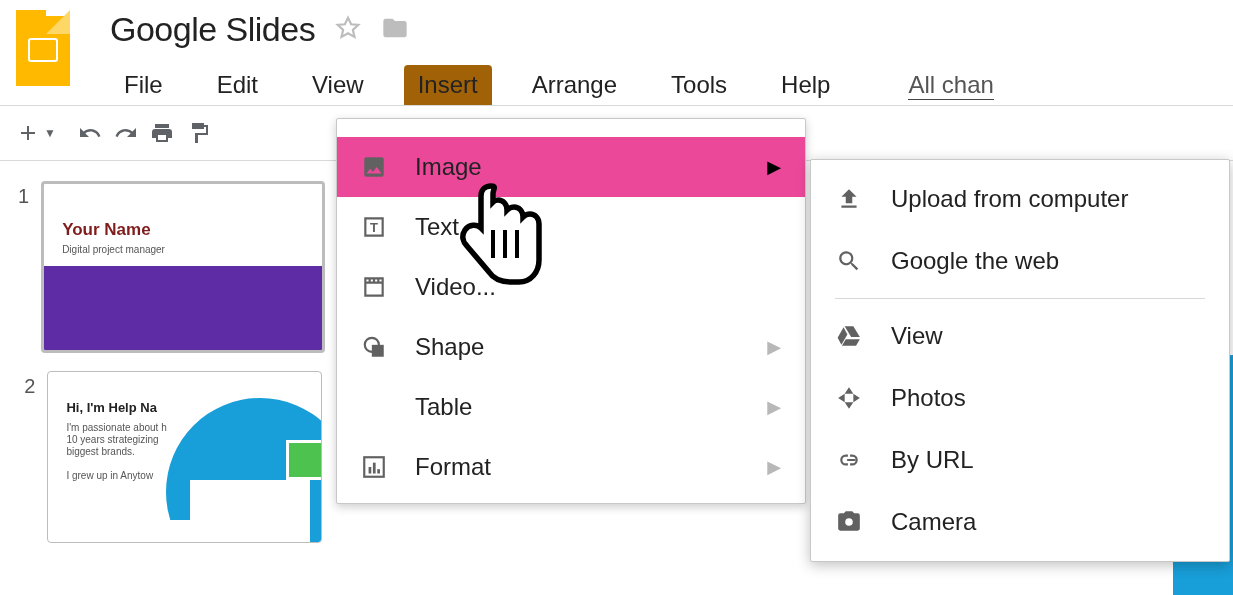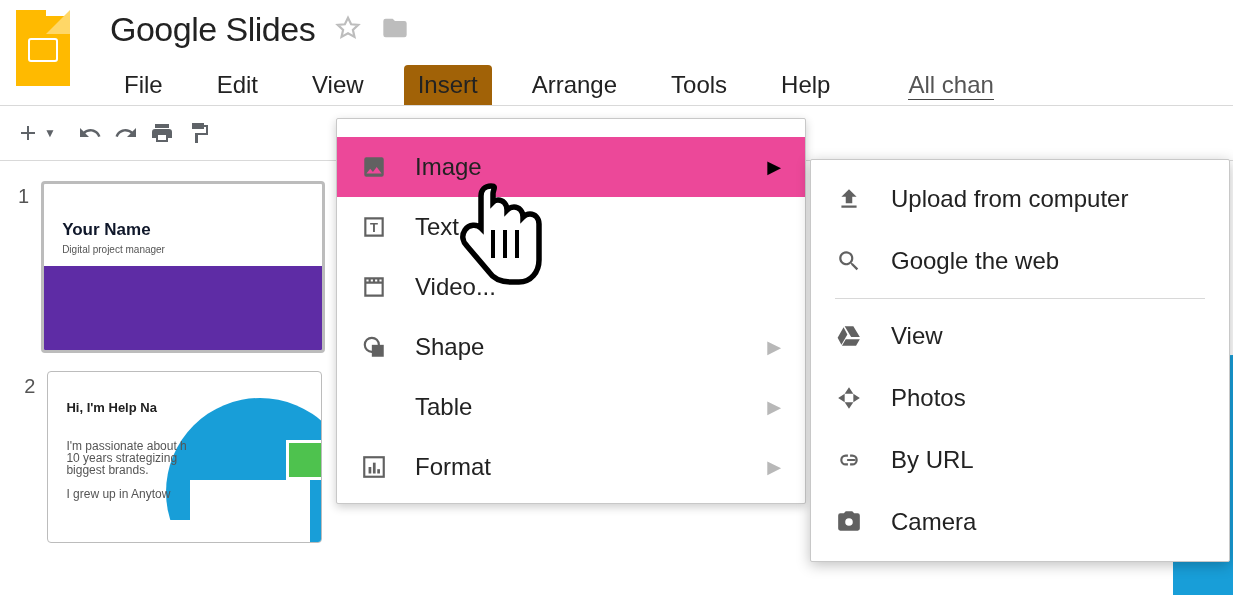"Your Name" .thumb1-title { color: #0f172a -> #7f1d1d }
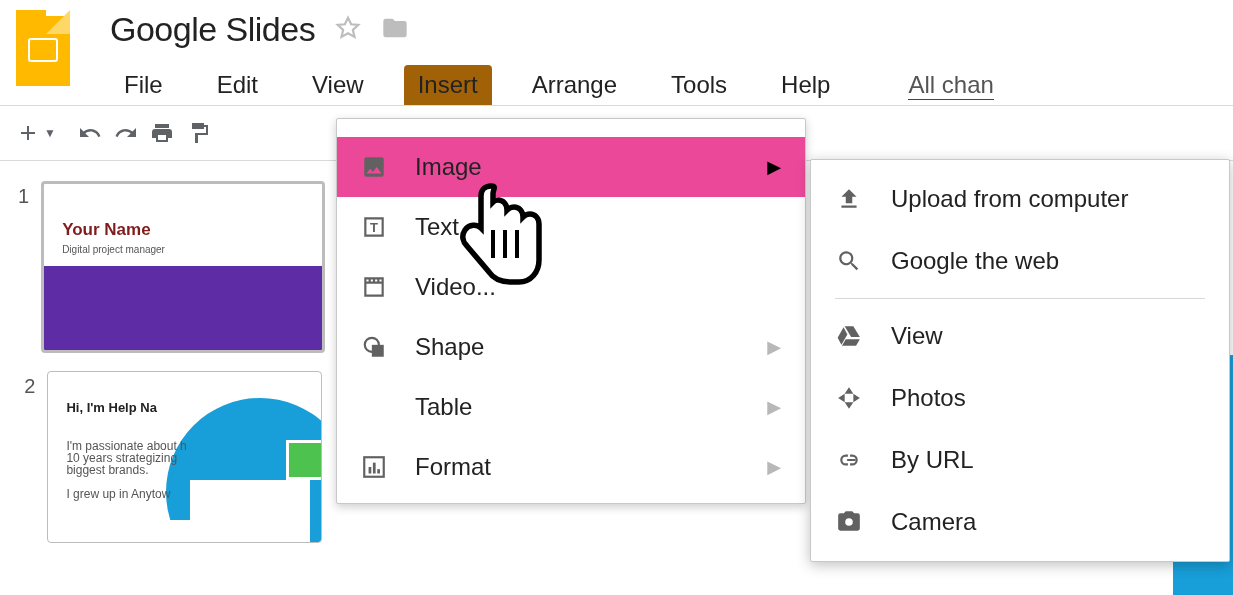"I'm passionate about h" .thumb2-para { font-size: 12px -> 10px; top: 68px -> 50px }
